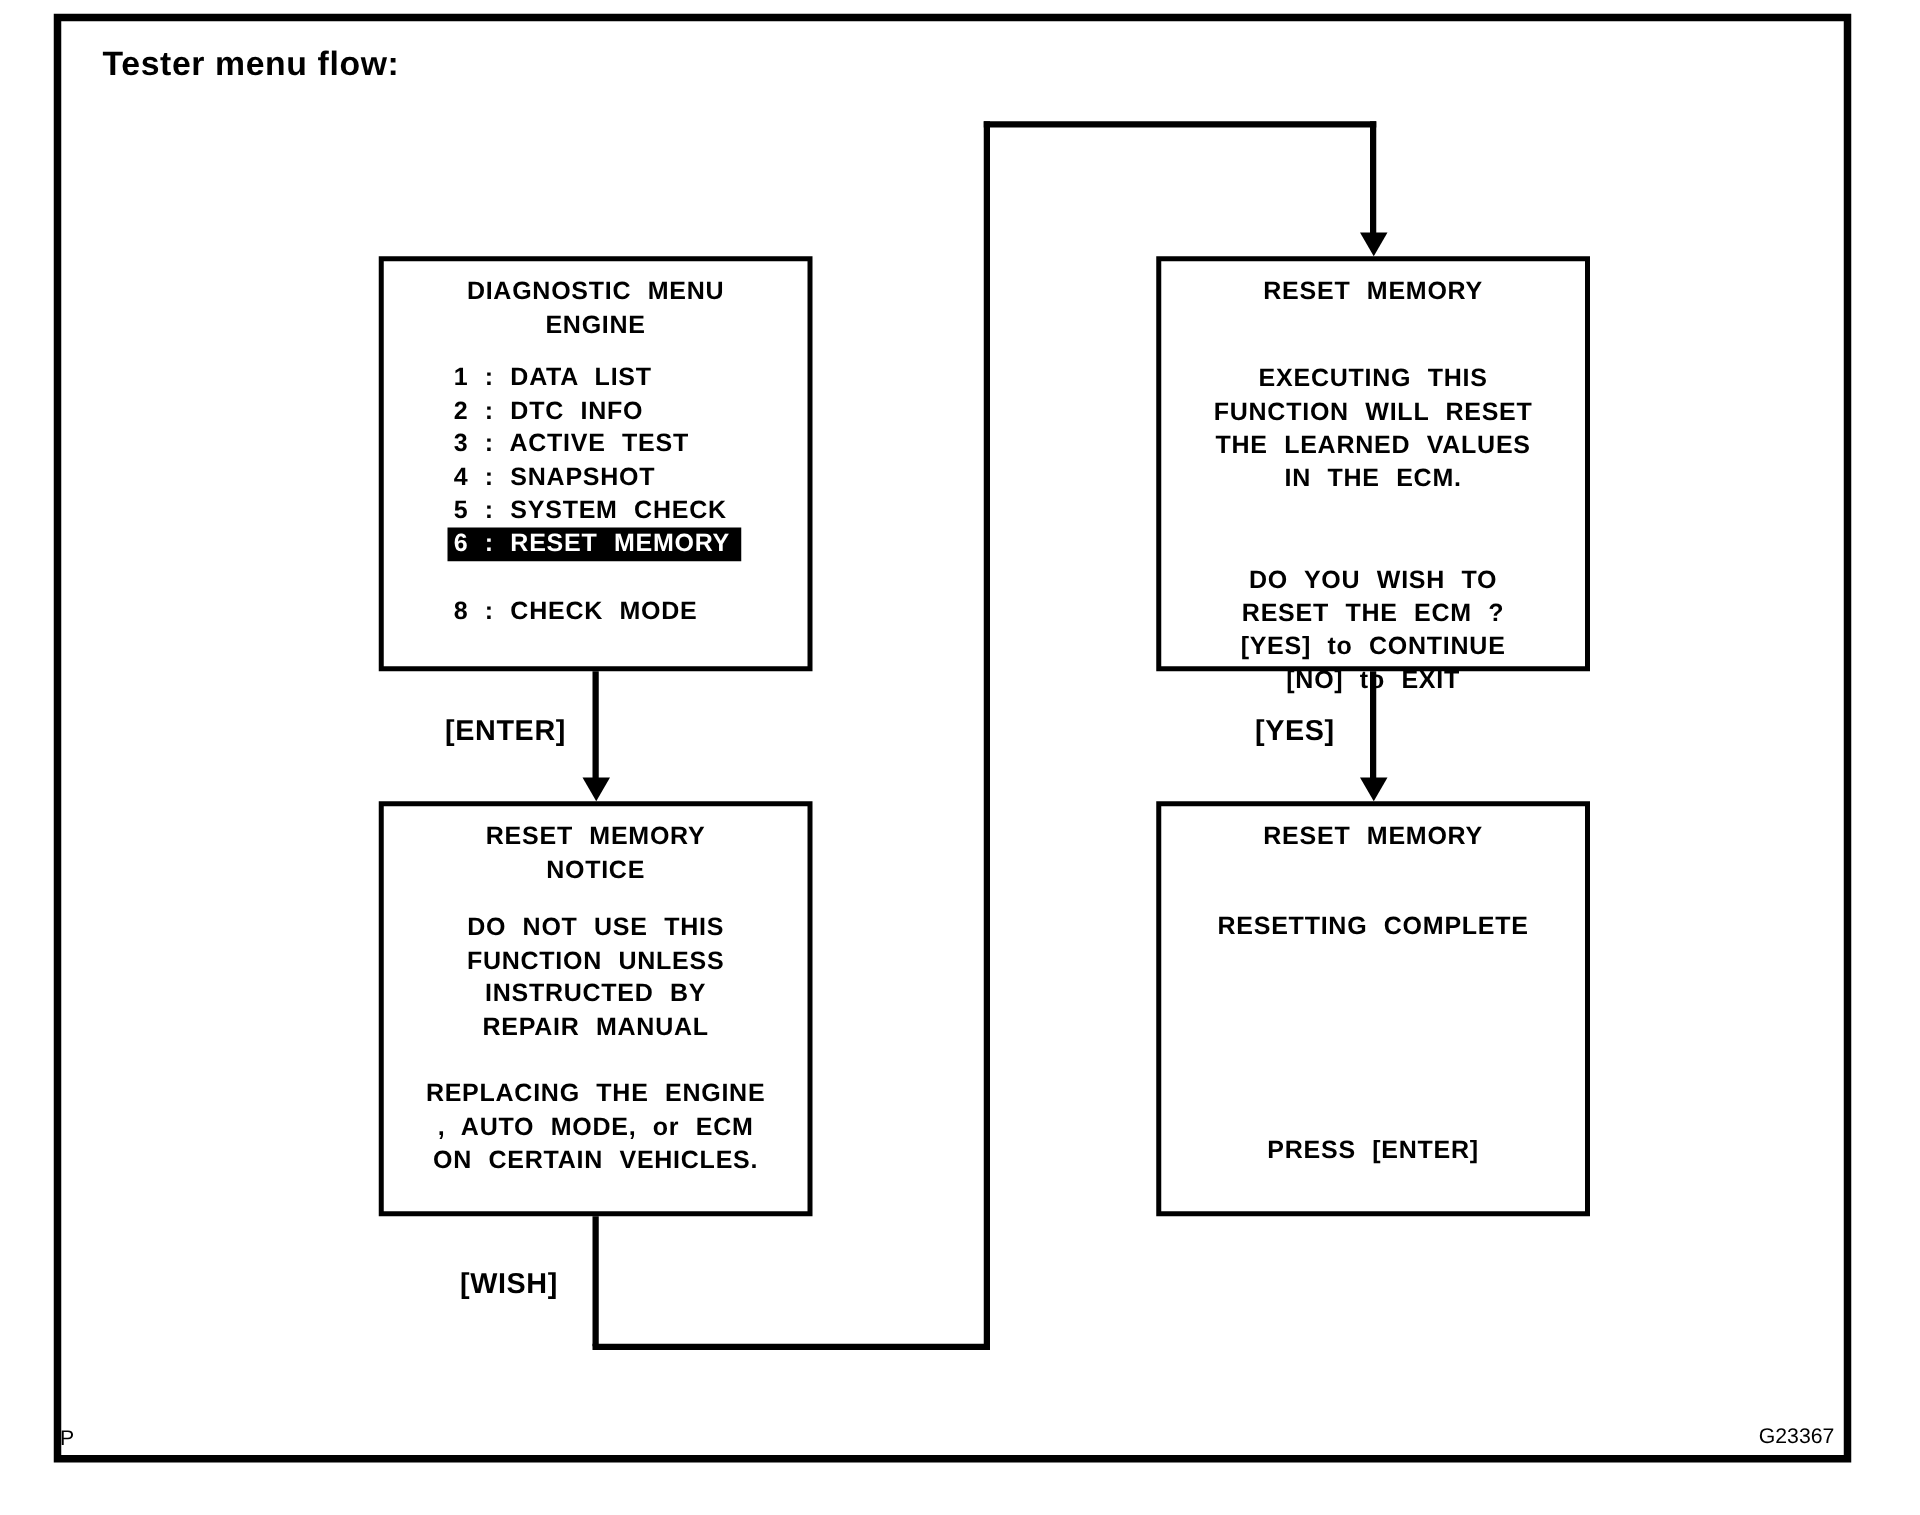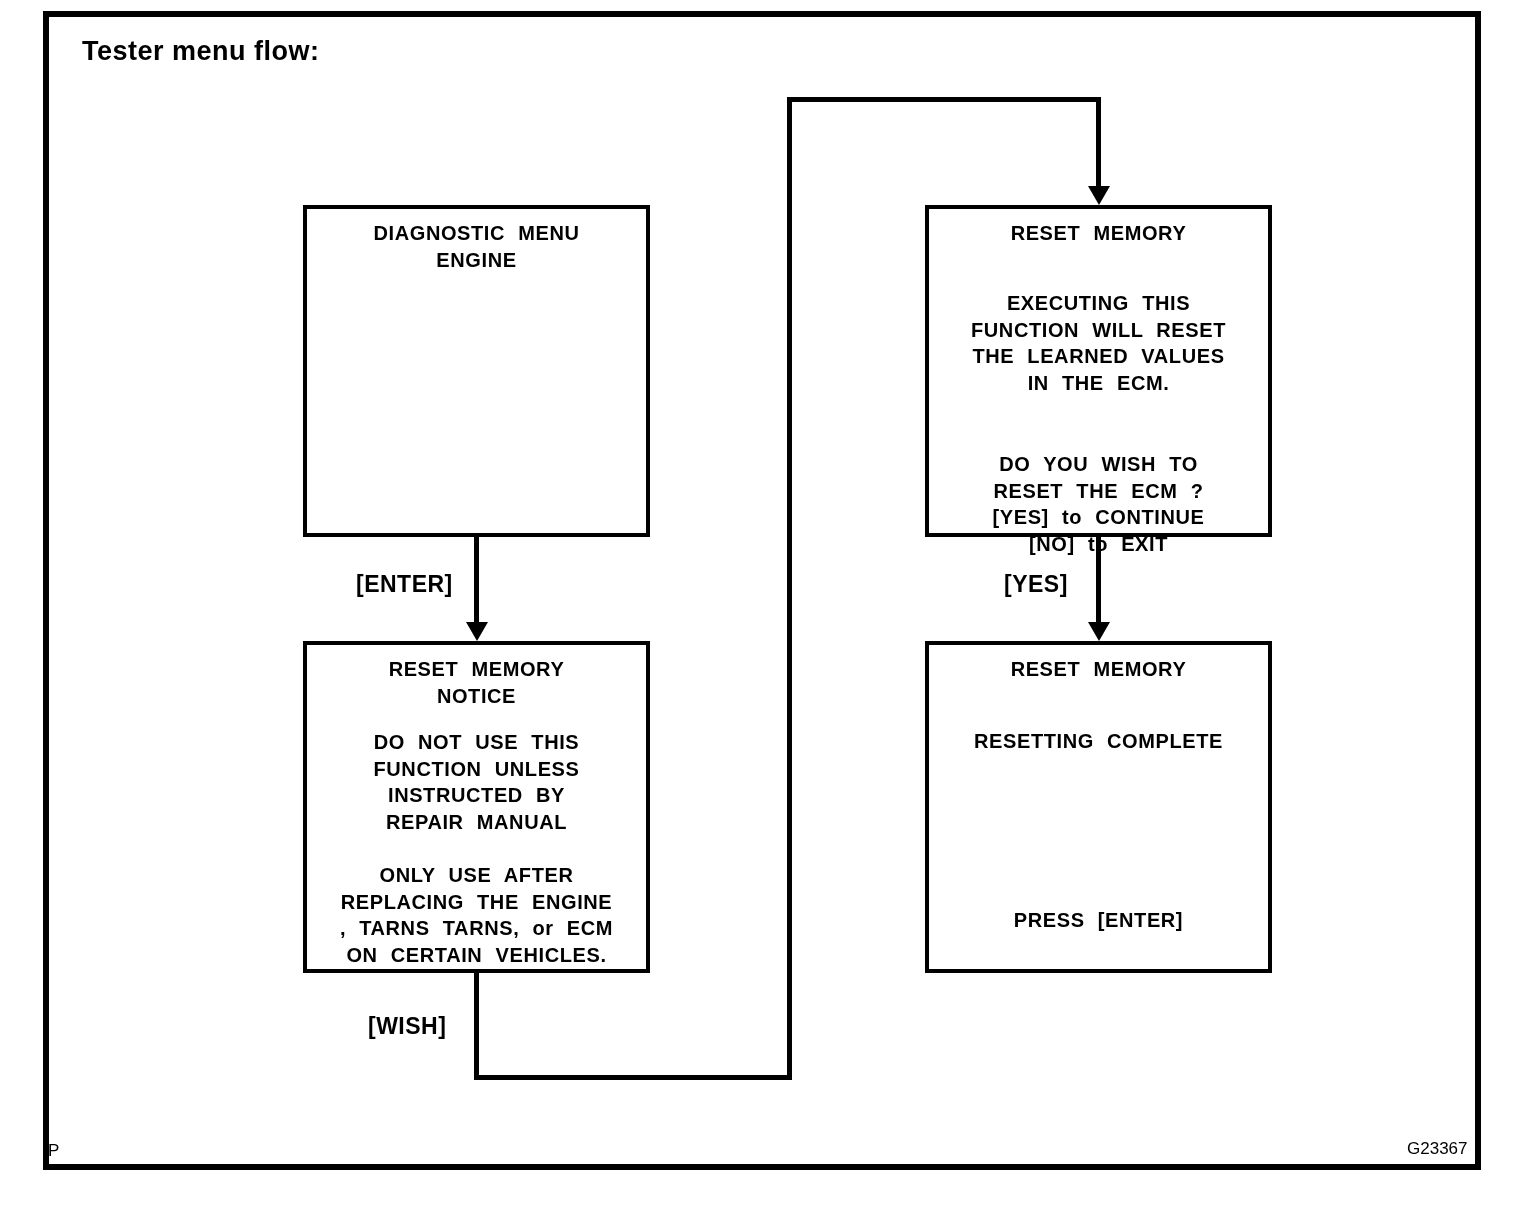"1 : DATA LIST" div.menu-list { html: none -> <div> <div>1 : DATA LIST</div> <div>2 : DTC INFO</div> <div>3 : ACTIVE TEST</div> <div>4 : SNAPSHOT</div> <div>5 : SYSTEM CHECK</div> <div>6 : RESET MEMORY</div> <div>8 : CHECK MODE</div> </div> }
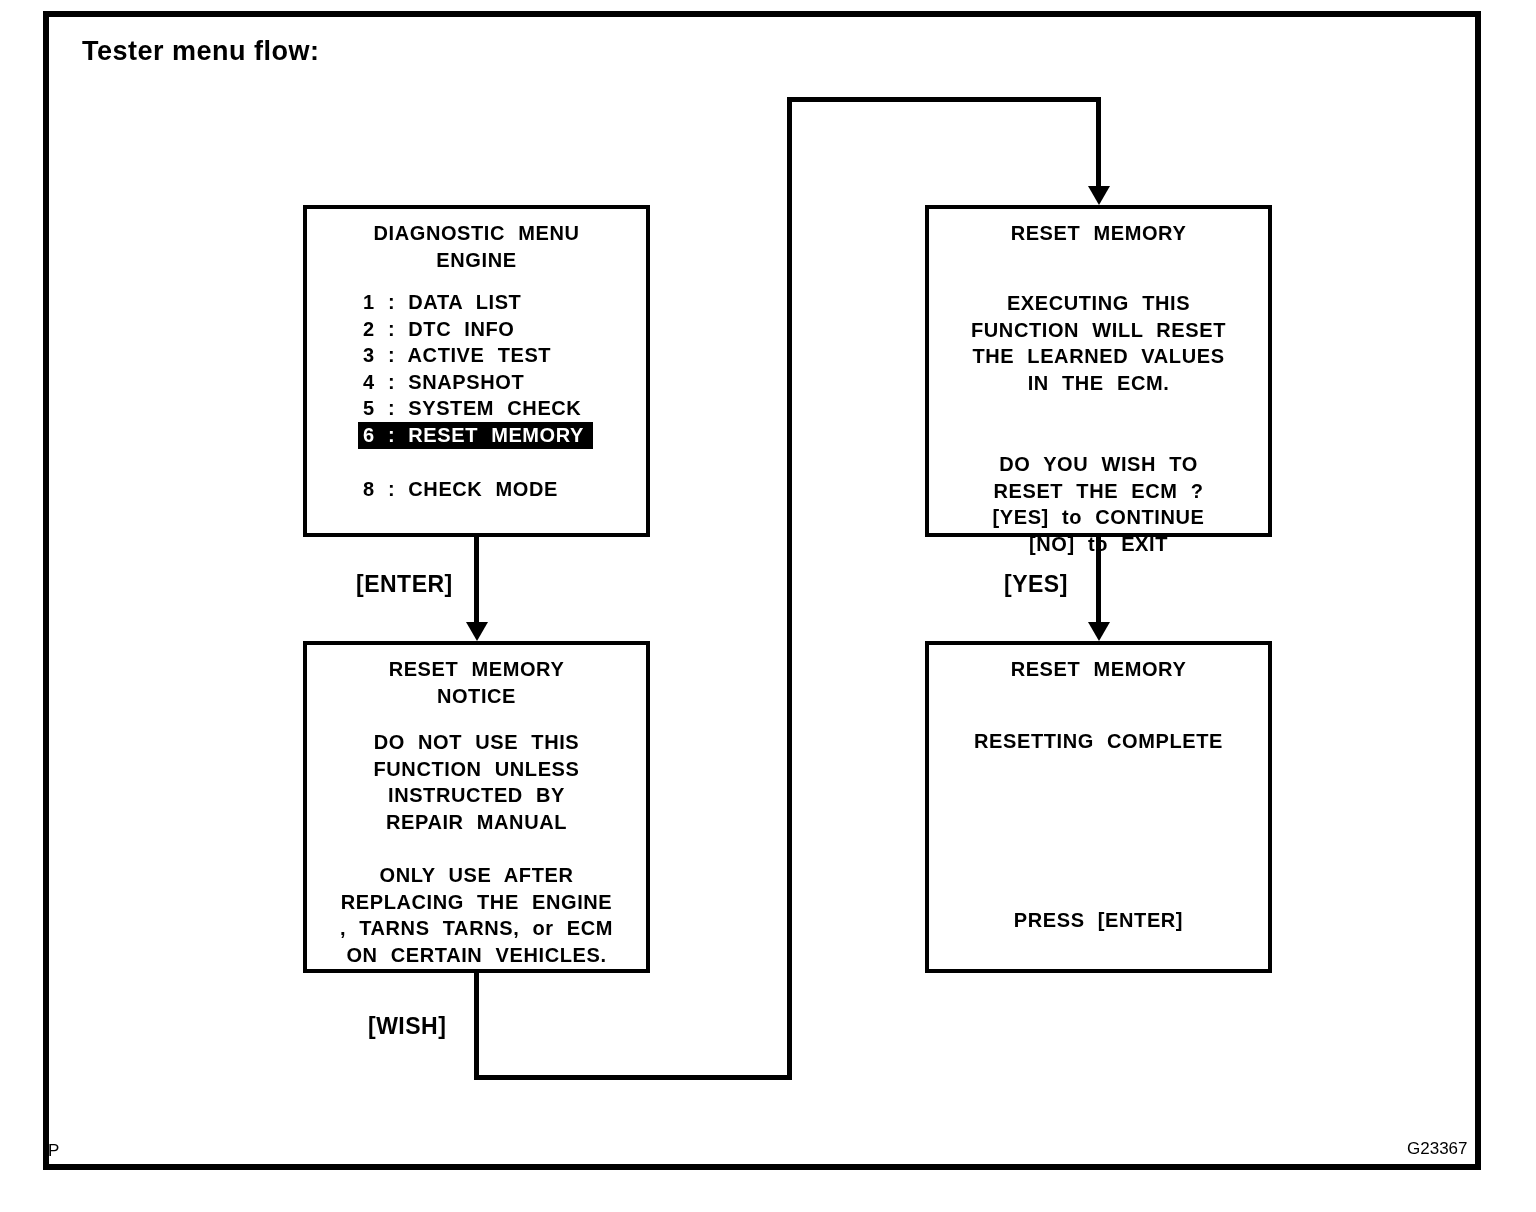"ONLY USE AFTER" div { html: <div>ONLY USE AFTER</div> -> none }
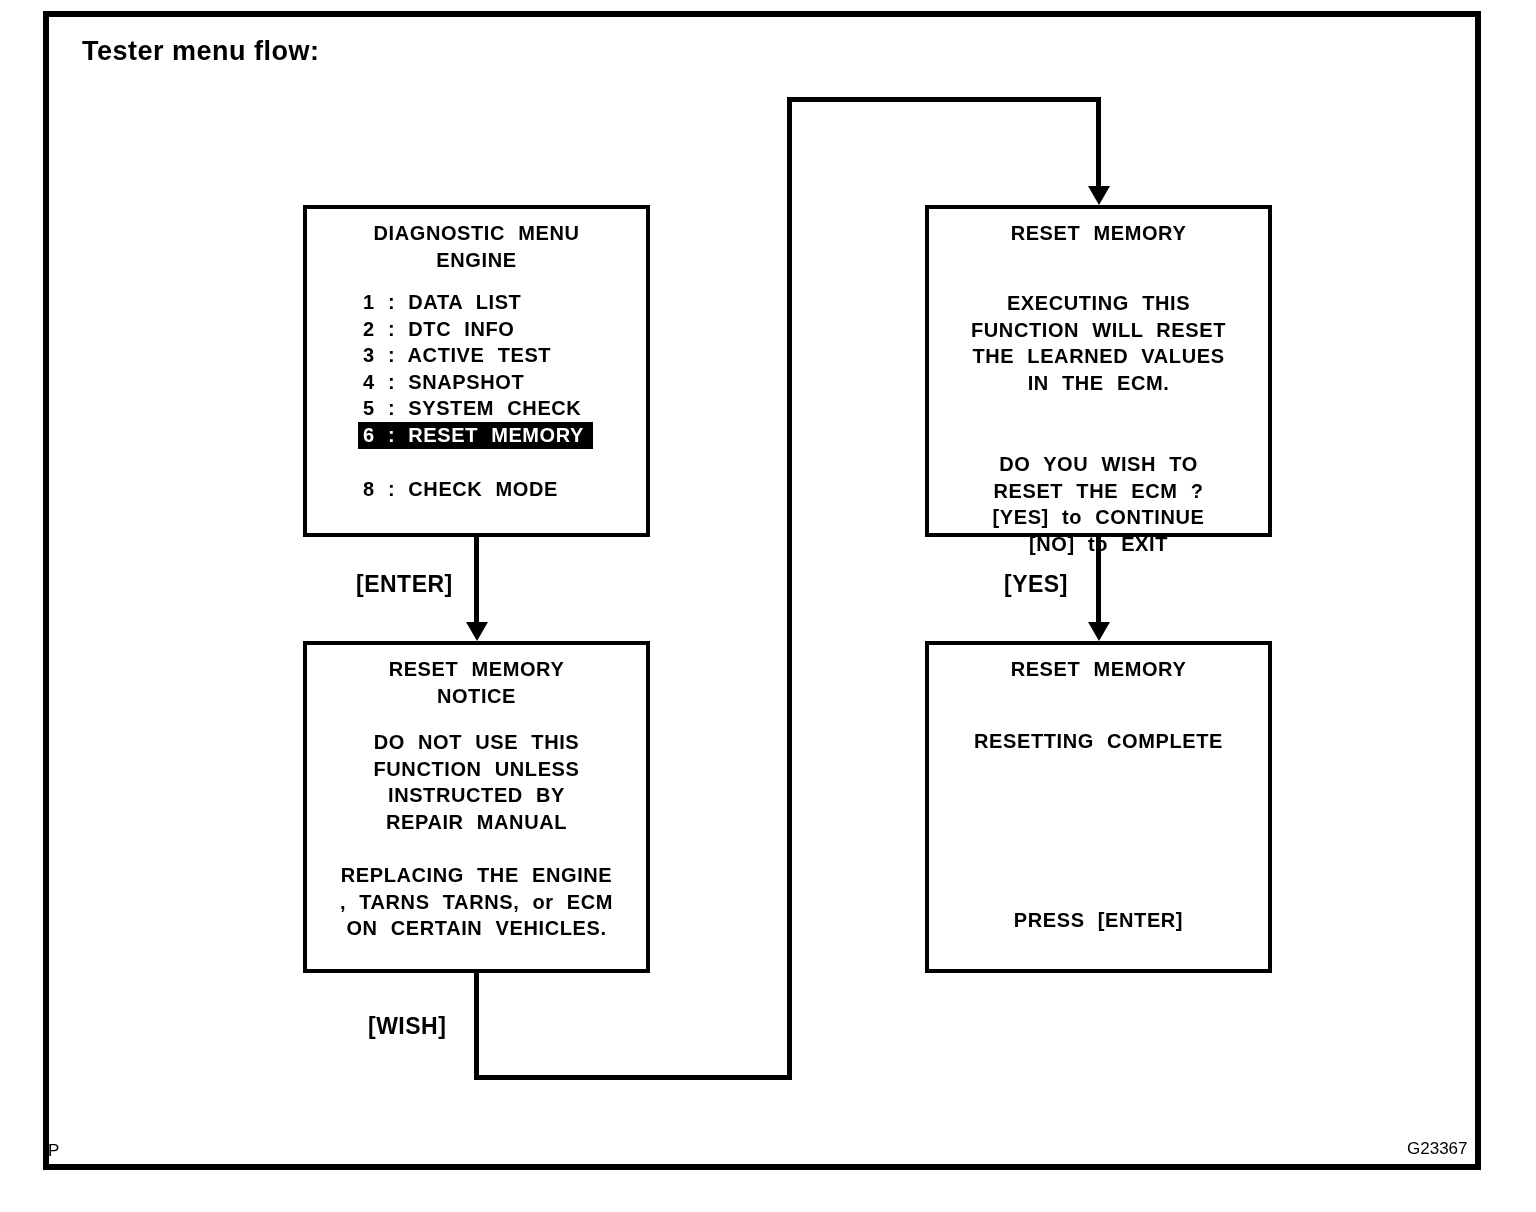", TARNS TARNS, or ECM" div { text: TARNS TARNS -> AUTO MODE }
